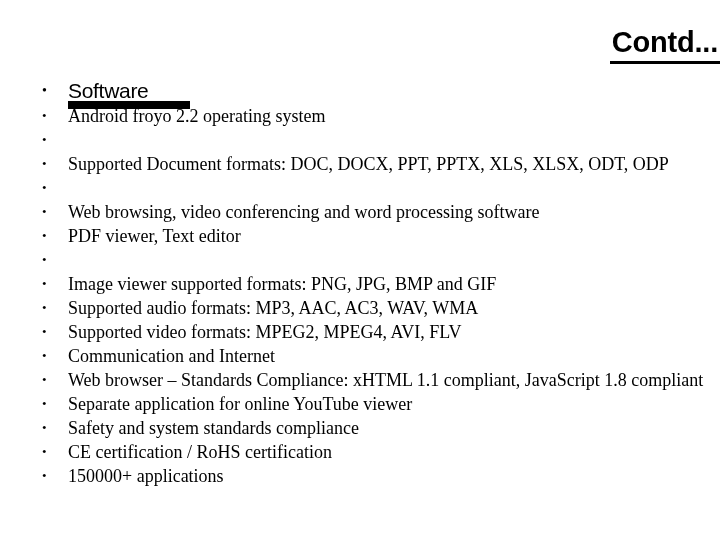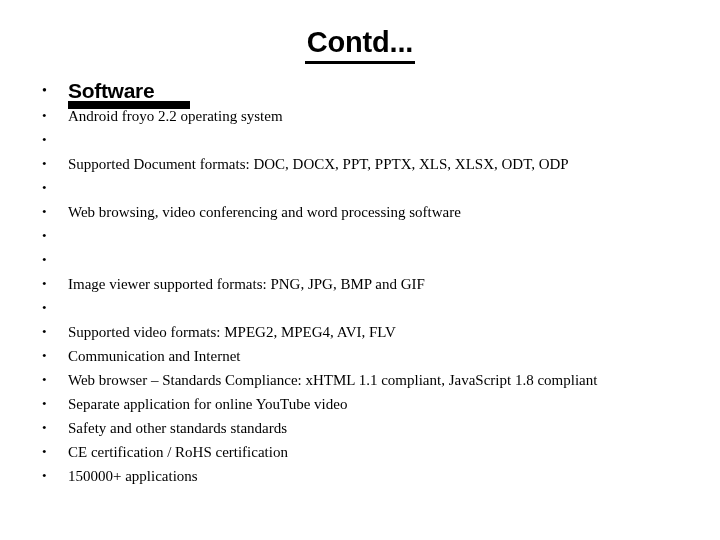"Contd..." .slide-title { text-align: center -> right }
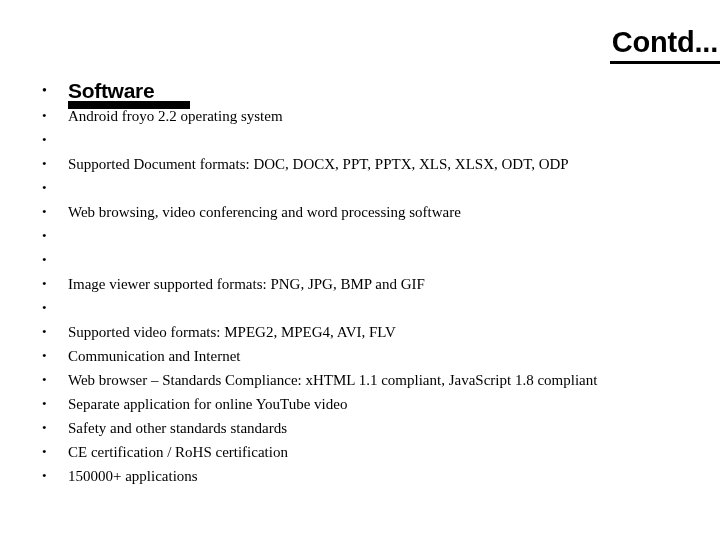"Software" .bullet-row.level-1 .bullet-text { font-weight: bold -> normal }
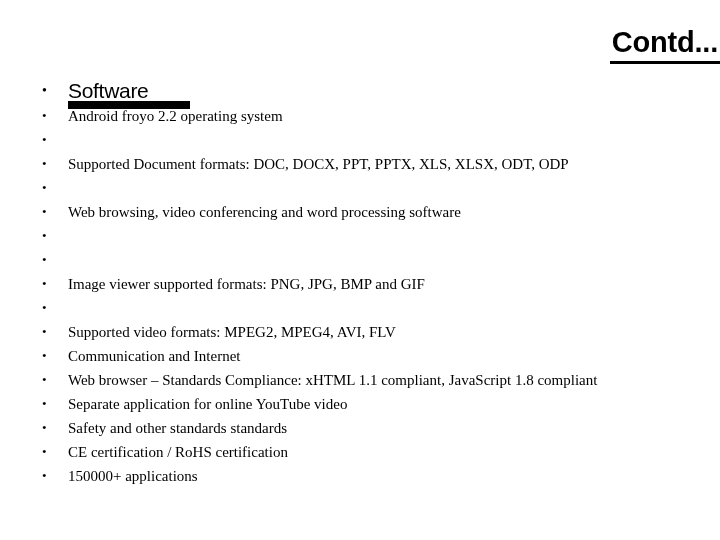"Android froyo 2.2 operating system" .bullet-row .bullet-text { font-size: 15px -> 18px }
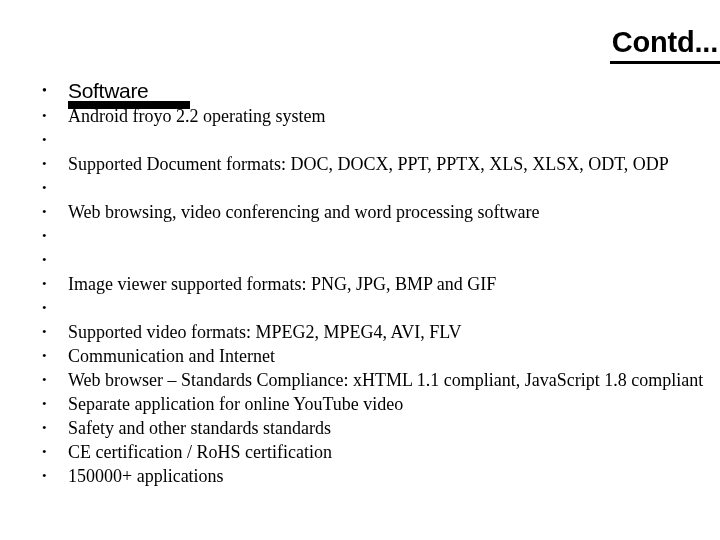"PDF viewer, Text editor" span.bullet-text { html: none -> <span>PDF viewer, Text editor</span> }
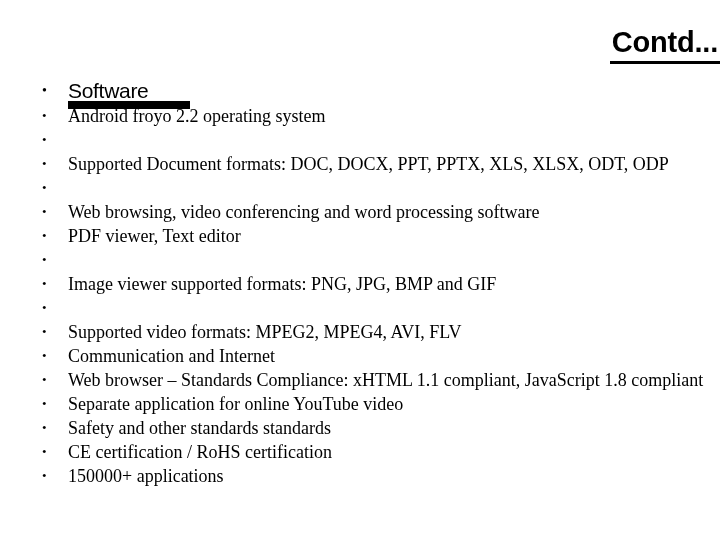"Supported audio formats: MP3, AAC," span.bullet-text { html: none -> <span>Supported audio formats: MP3, AAC, AC3, WAV, WMA</span> }
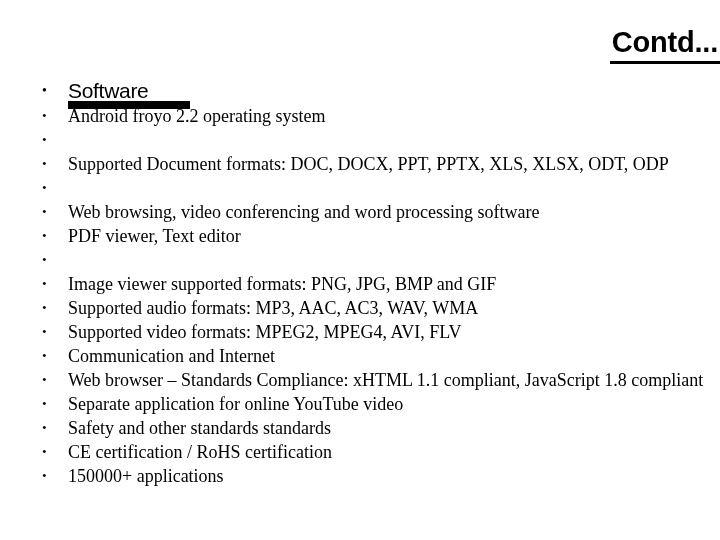"Separate application for online YouTube" span.bullet-text { text: video -> viewer }
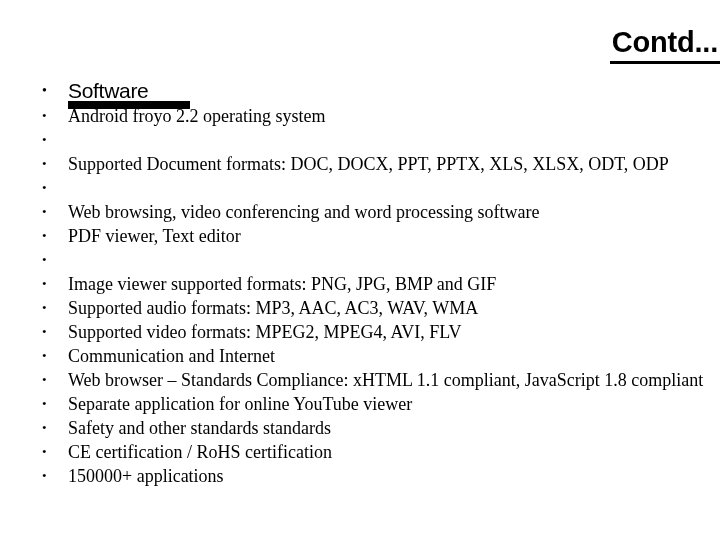"Safety and other standards standards" span.bullet-text { text: other standards standards -> system standards compliance }
